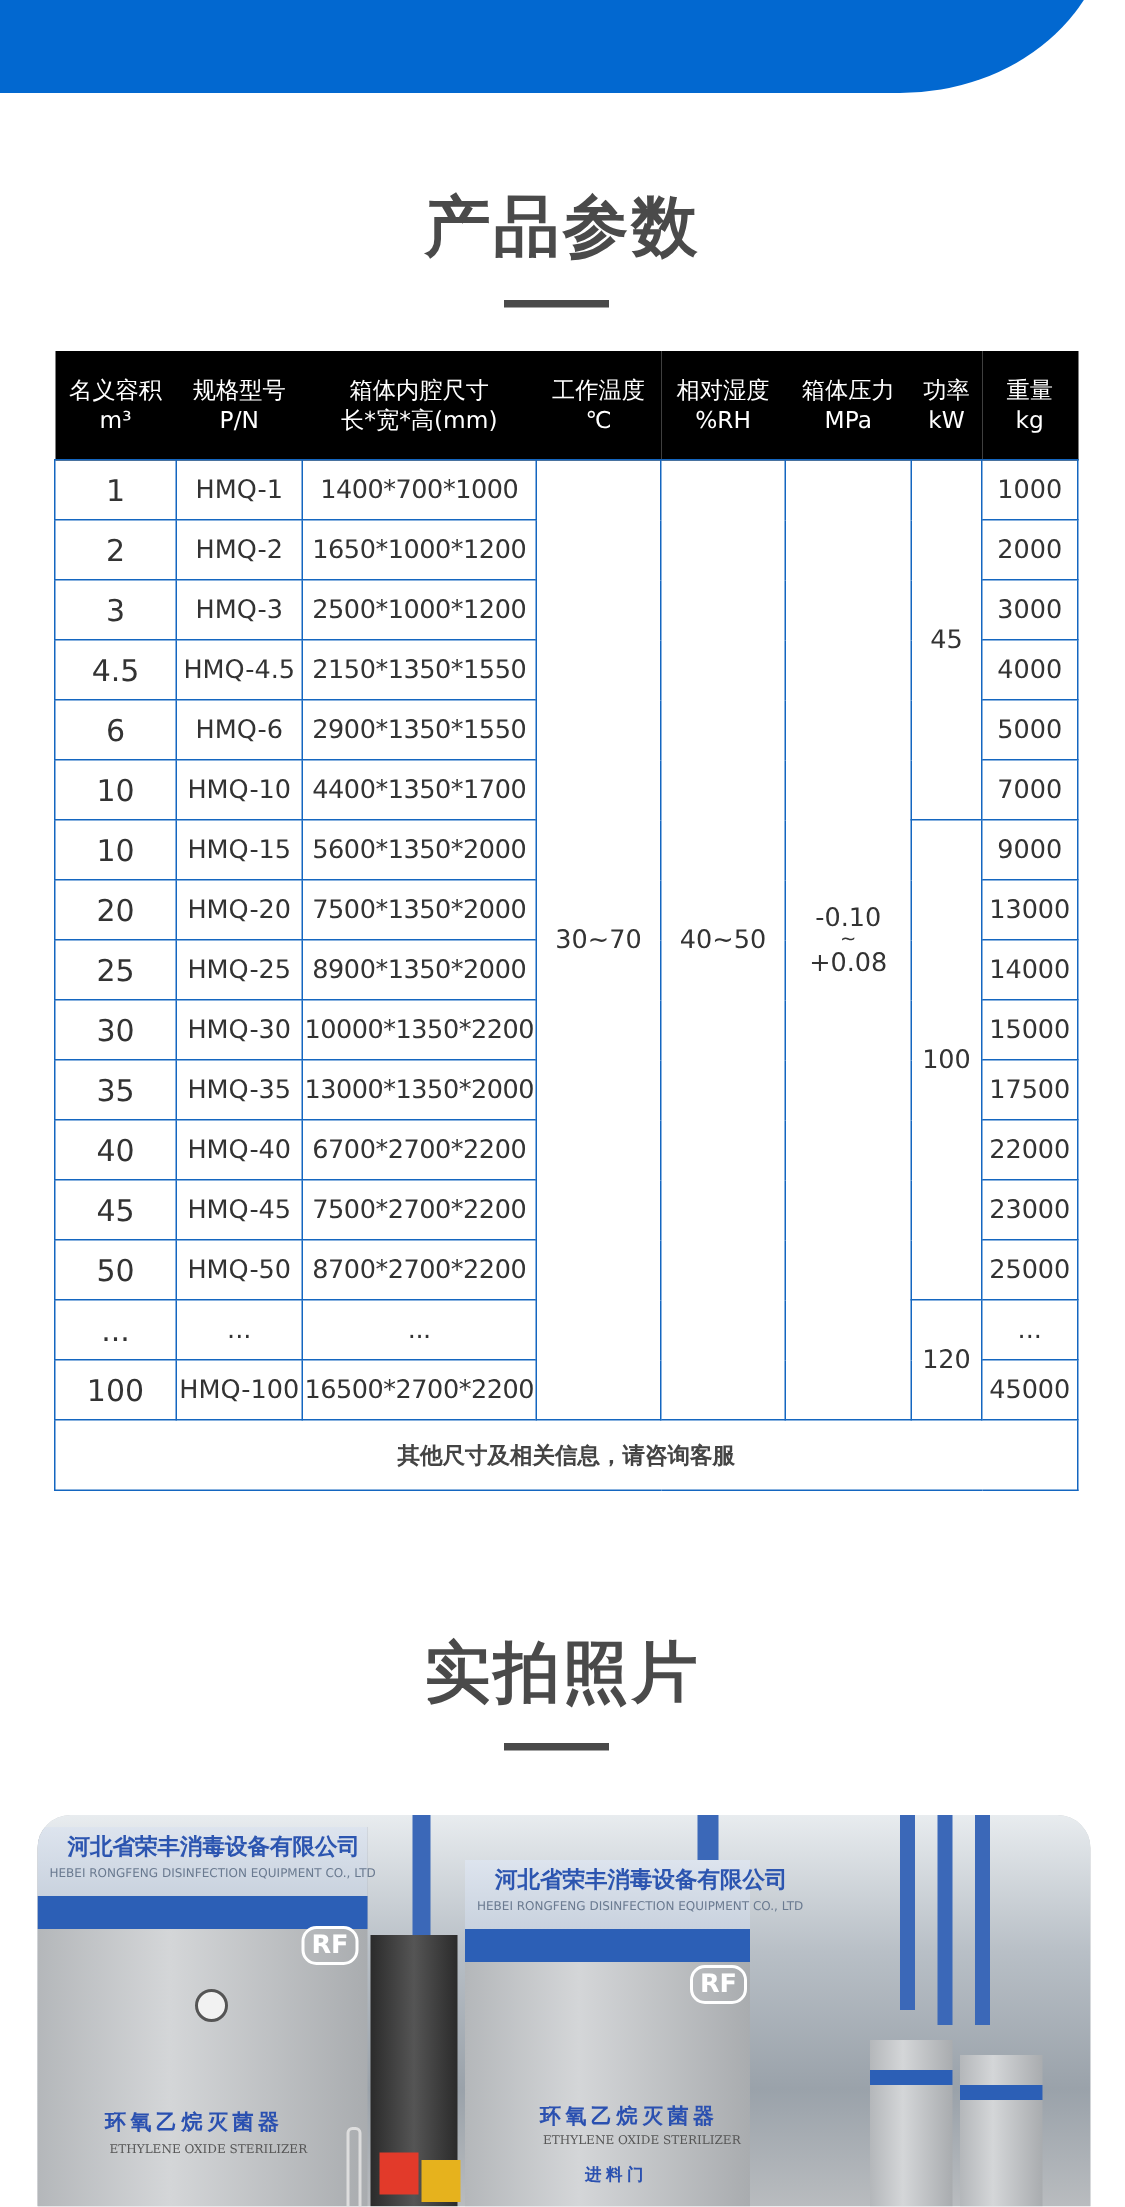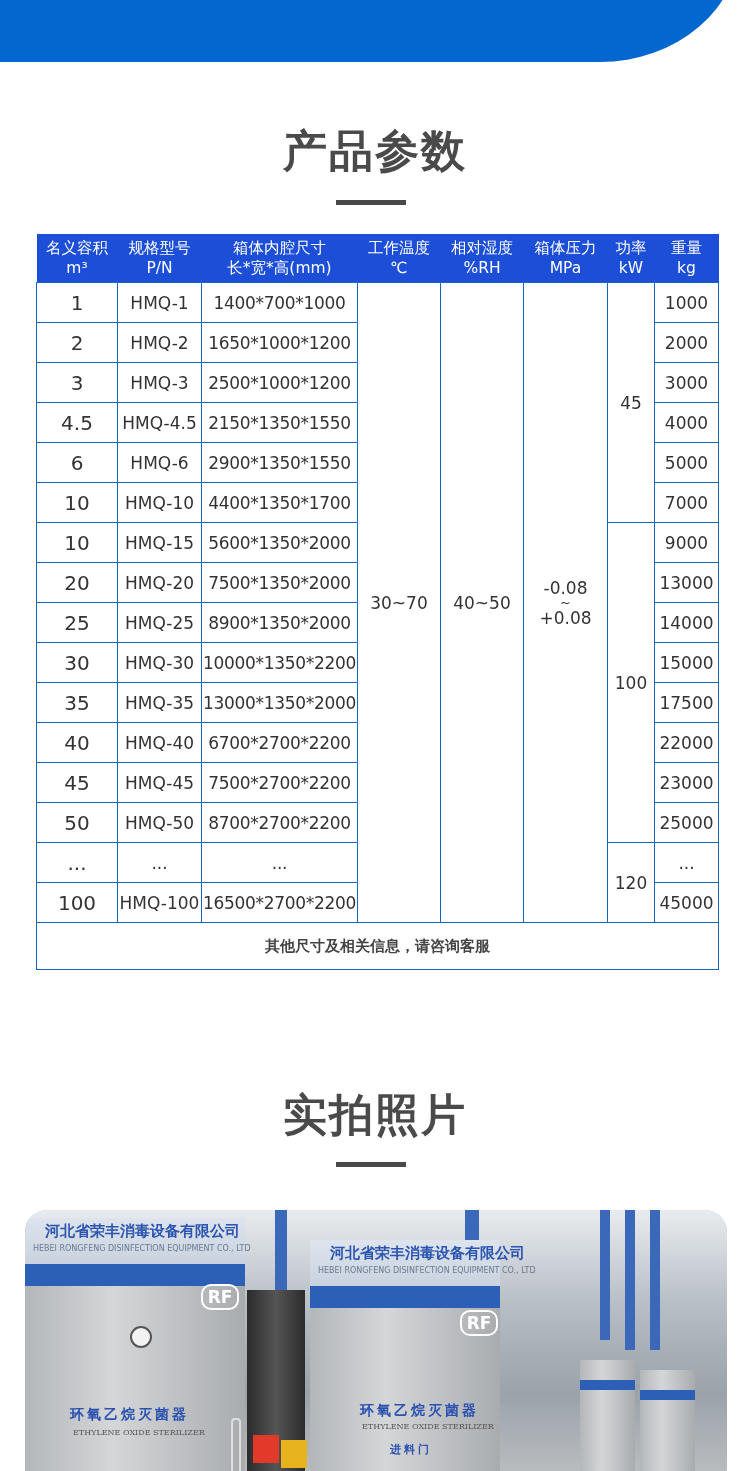"名义容积" table.spec th { background: #1d4ed8 -> #000000; height: 48px -> 72px }
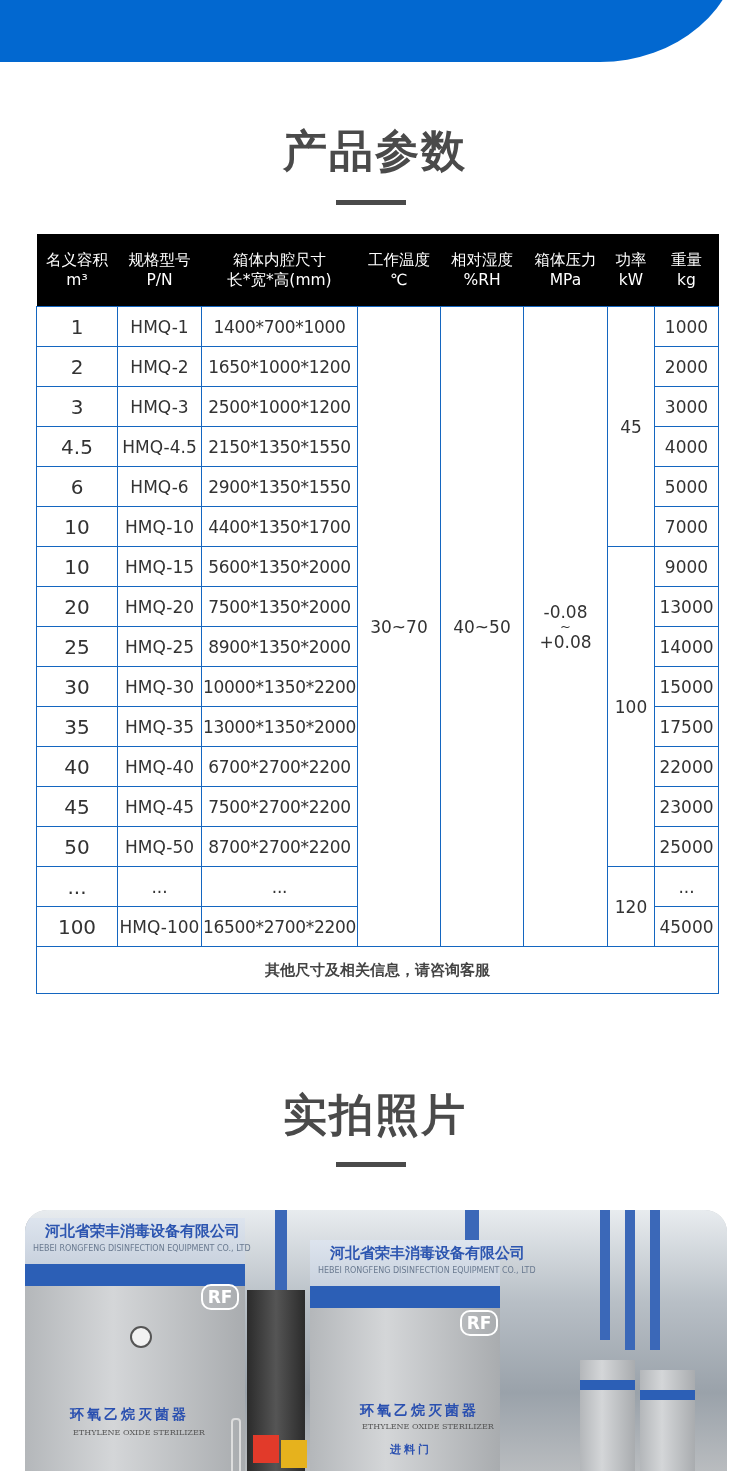"-0.08" span { text: -0.08 -> -0.10 }
